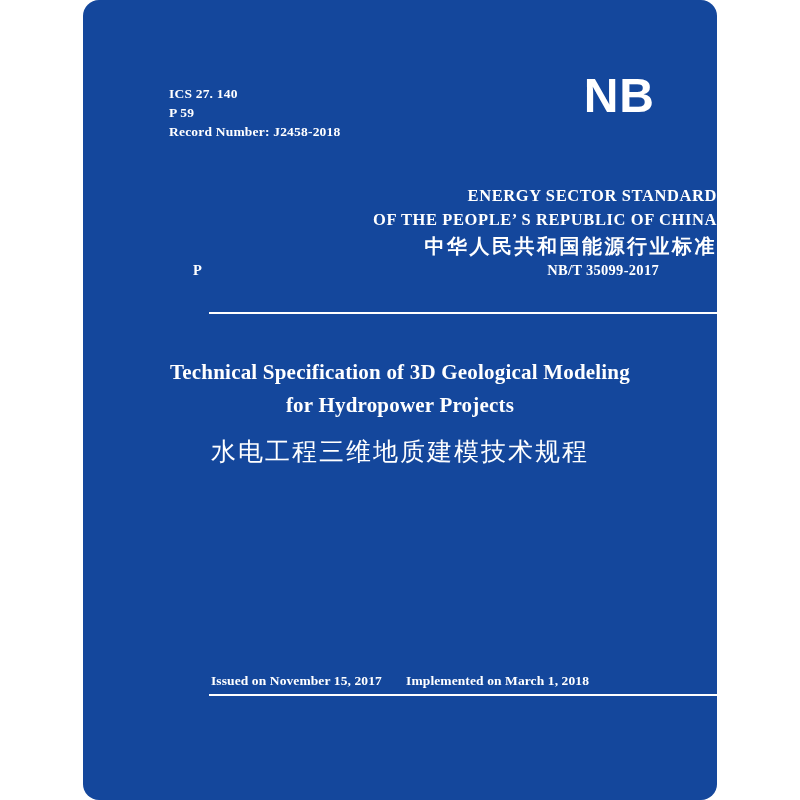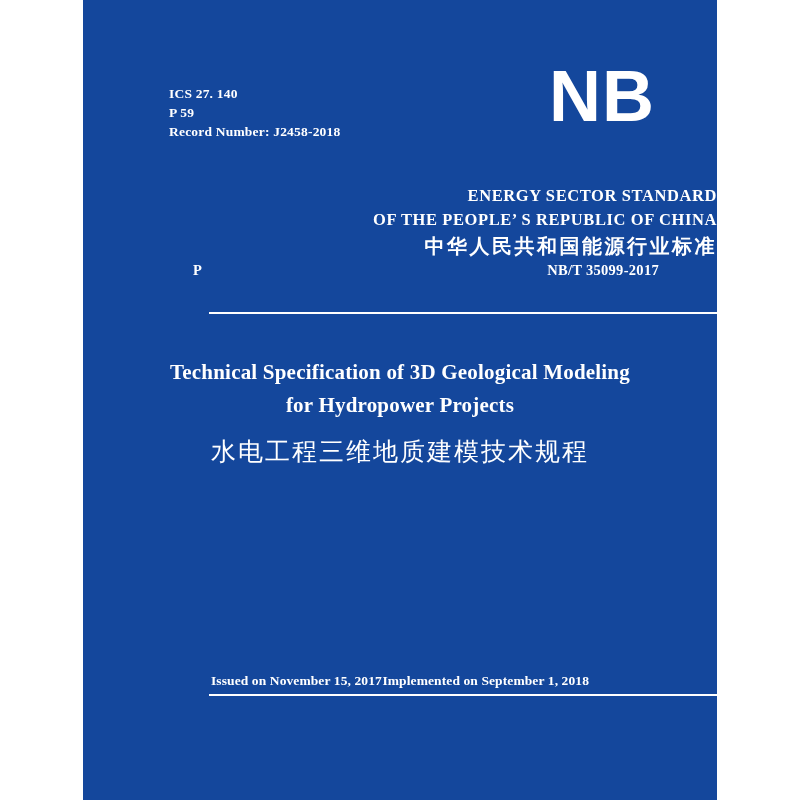"ICS 27. 140" .cover { border-radius: none -> 16px }
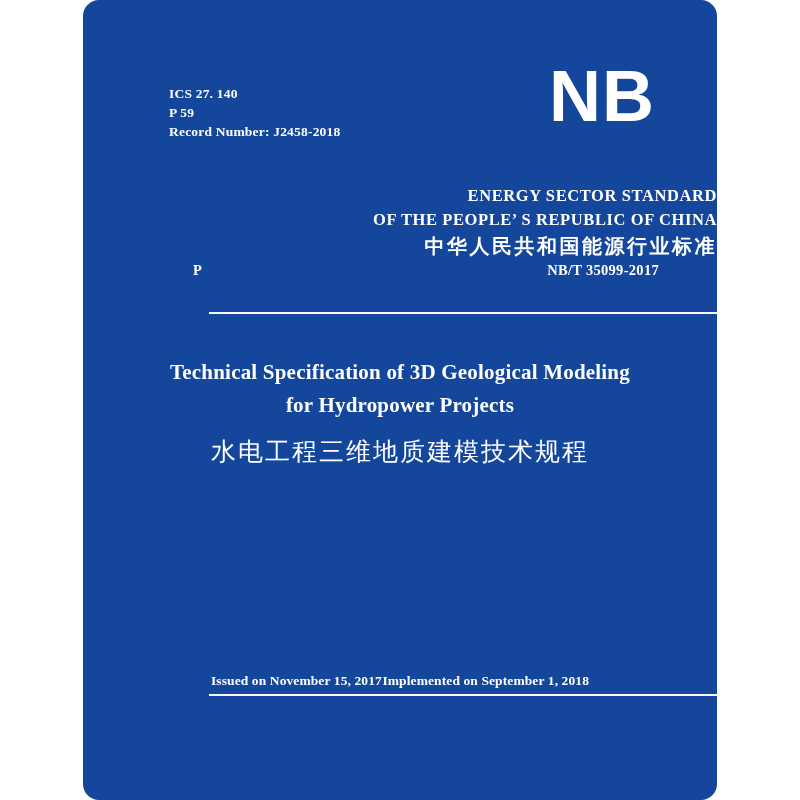"NB" .nb-logo { font-size: 72px -> 48px }
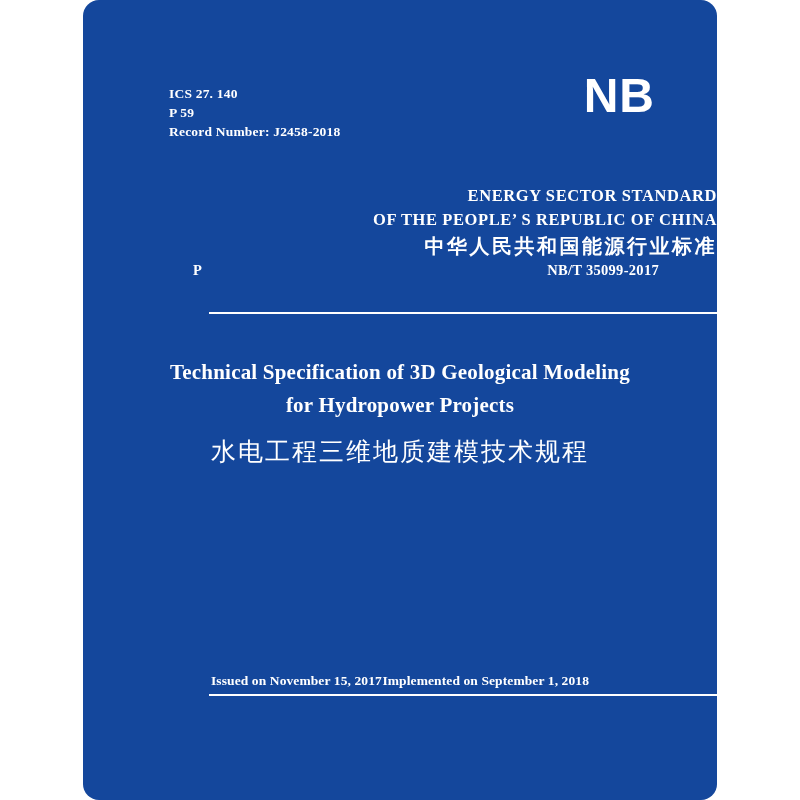"Implemented on September 1, 2018" span { text: September -> March }
